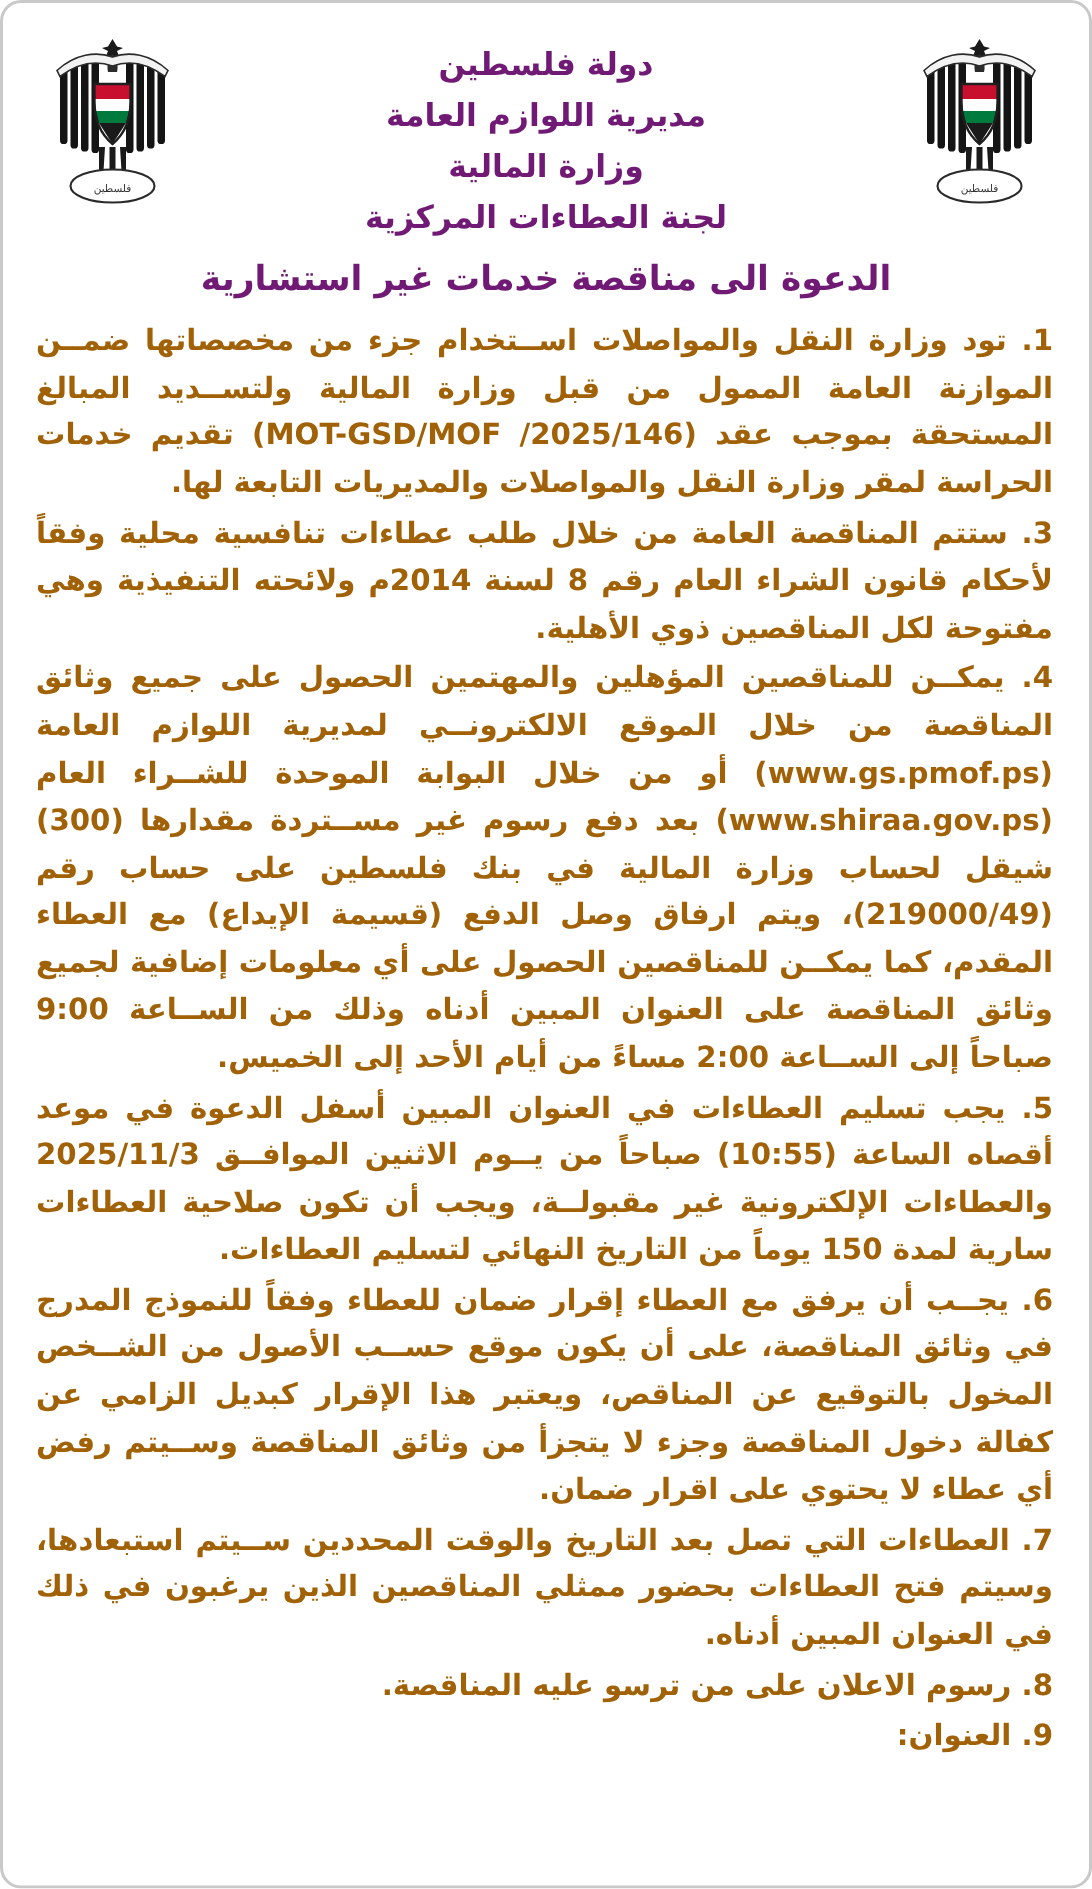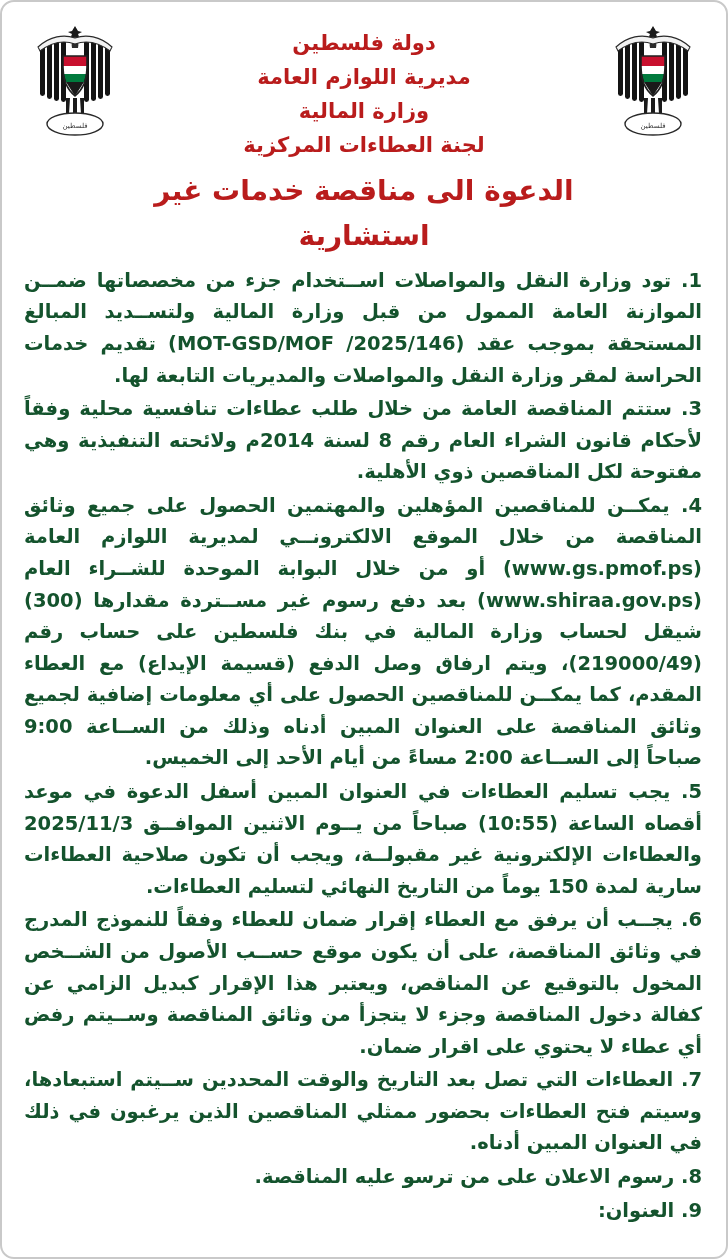"دولة فلسطين" .header-titles .line { color: #b91c1c -> #701a75 }
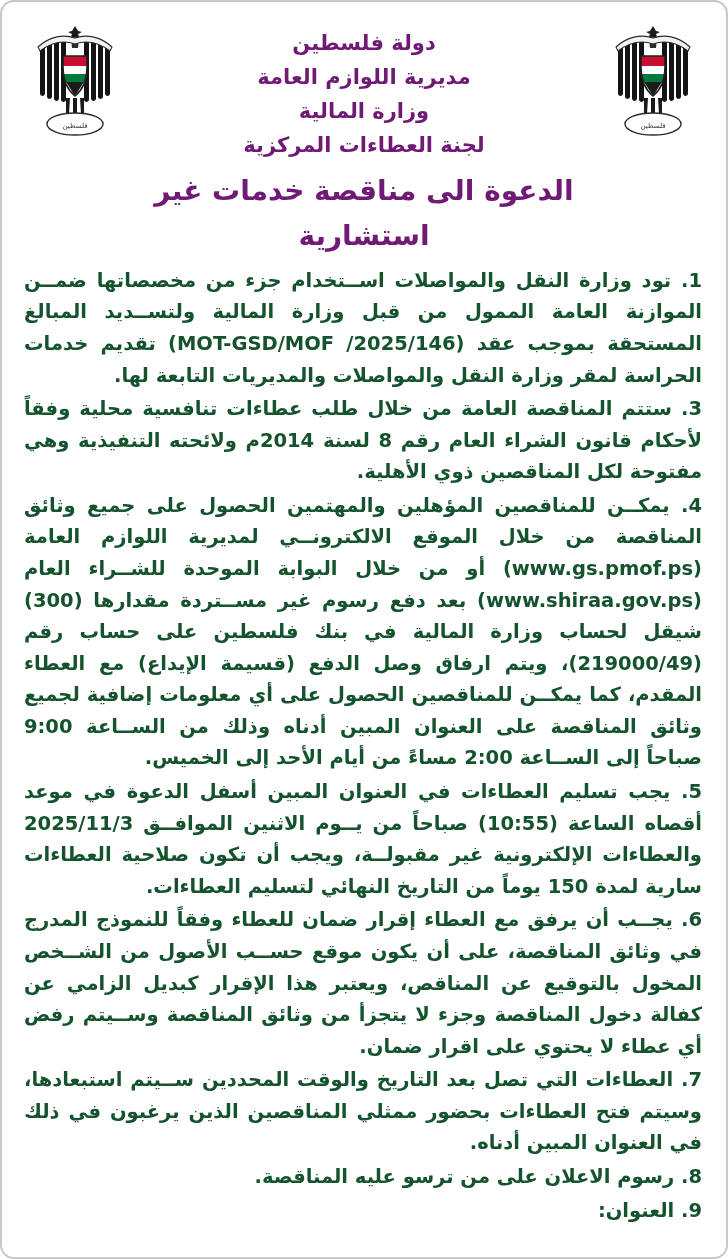"الدعوة الى مناقصة خدمات غير" .header-titles .line.invite { font-size: 28px -> 23px }
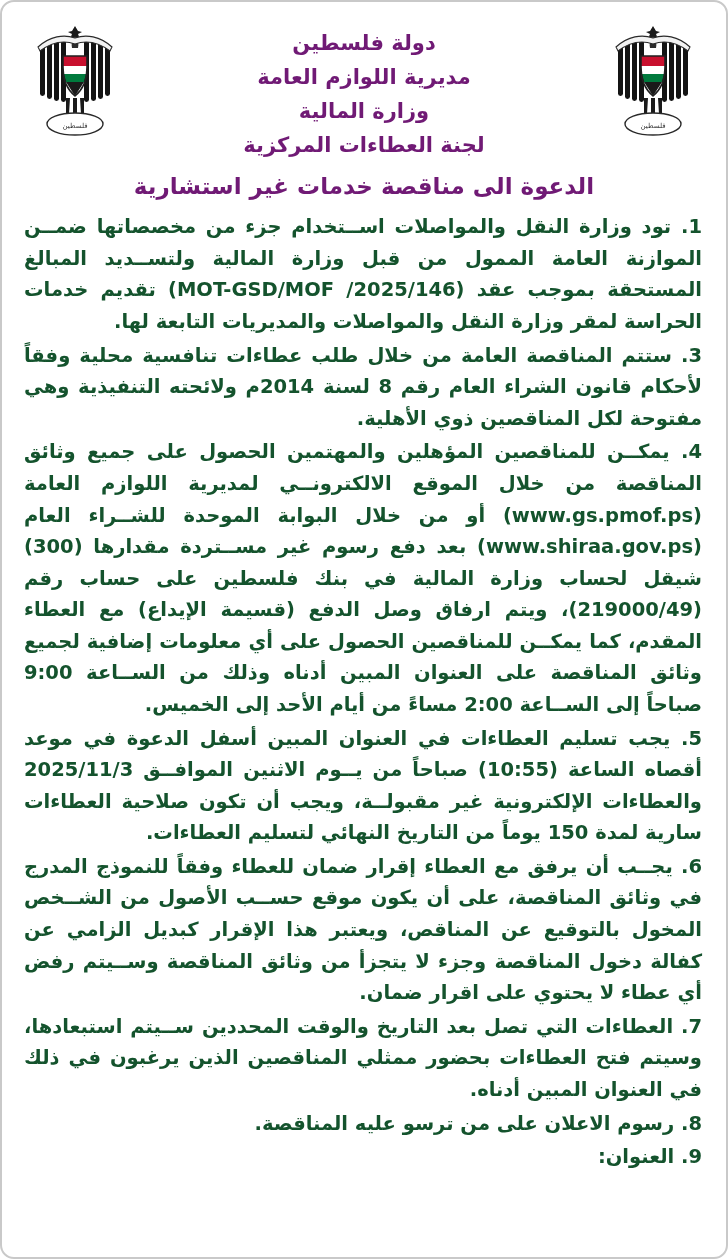"1. تود وزارة النقل والمواصلات" .clause { color: #14532d -> #a16207 }
